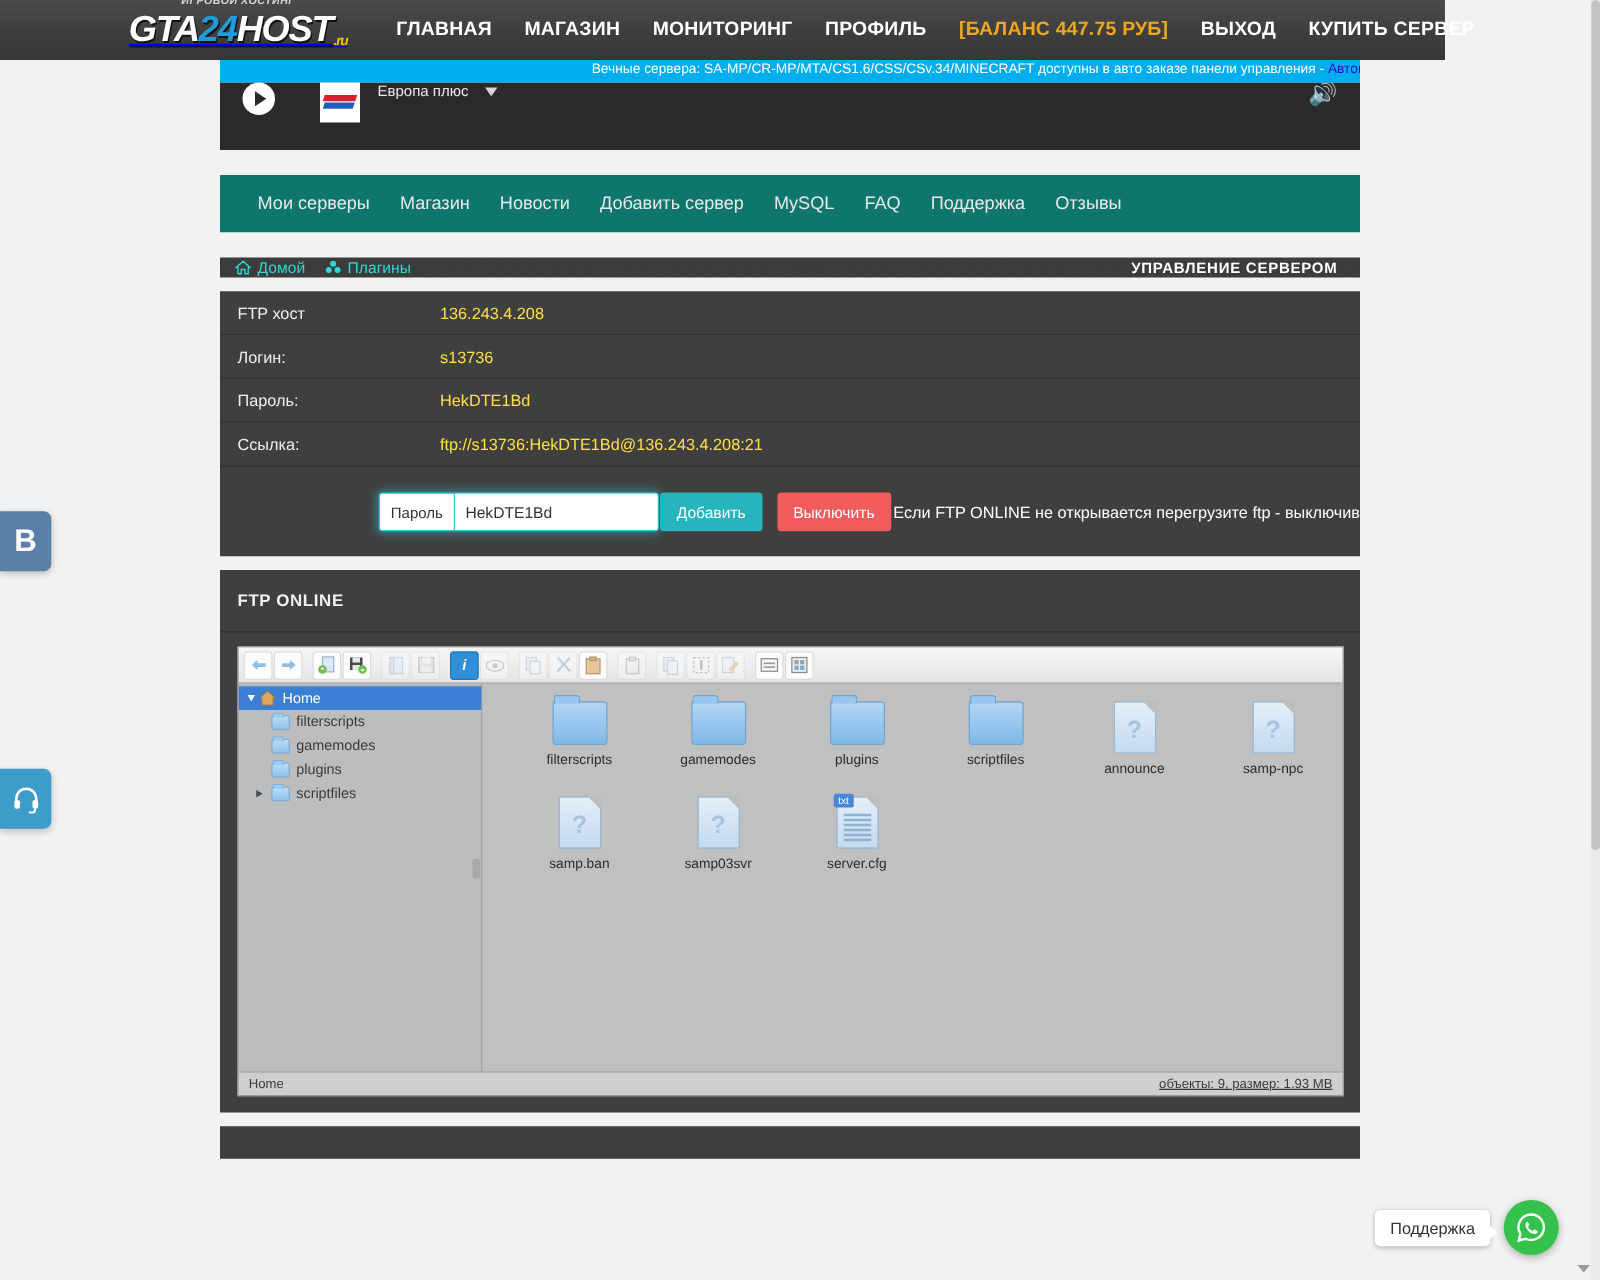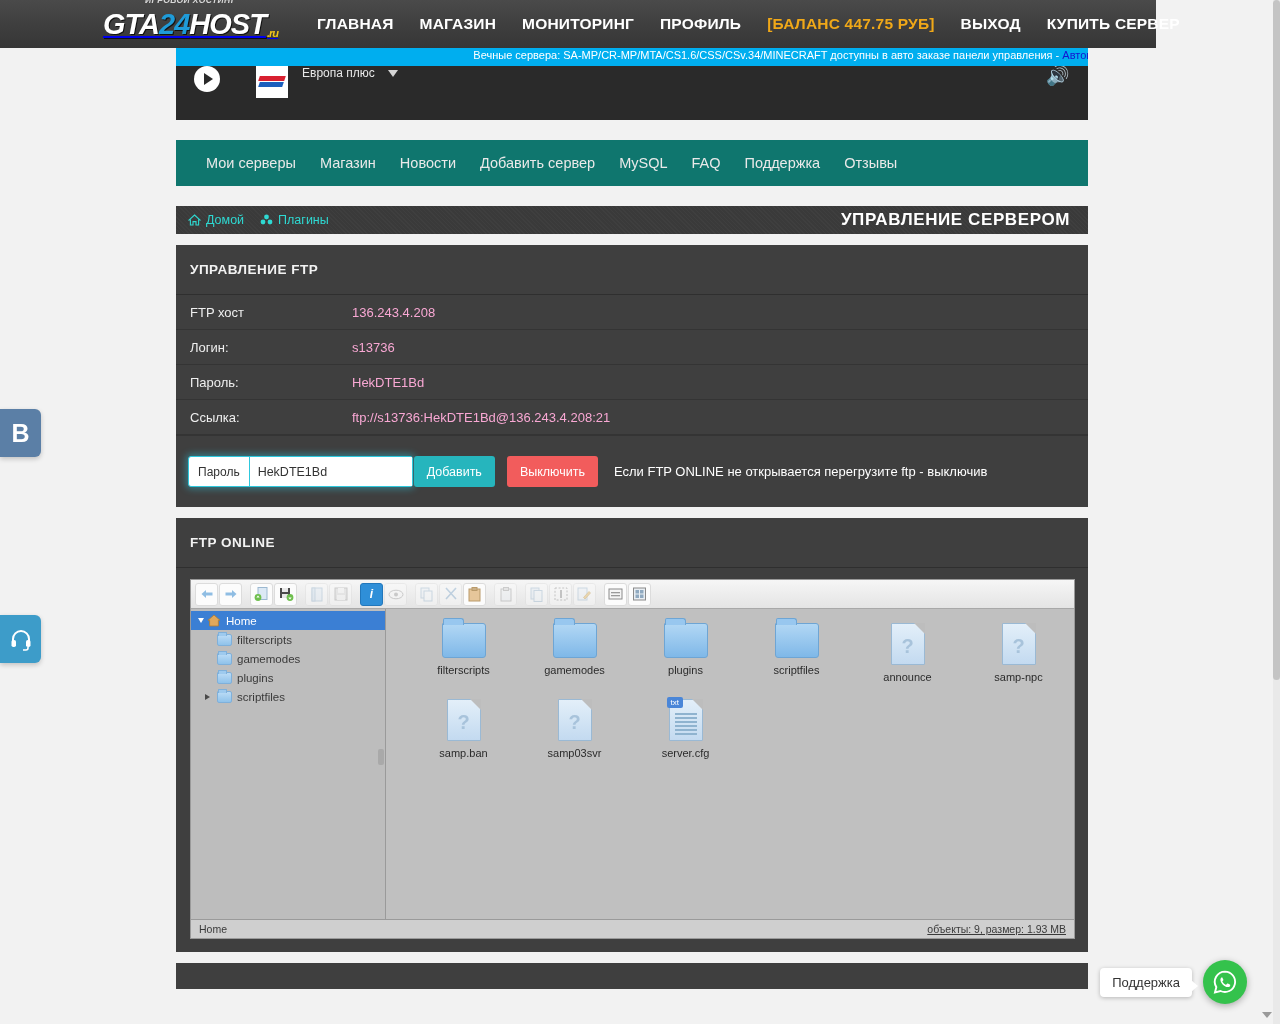"Домой" .crumbbar { height: 28px -> 16px }
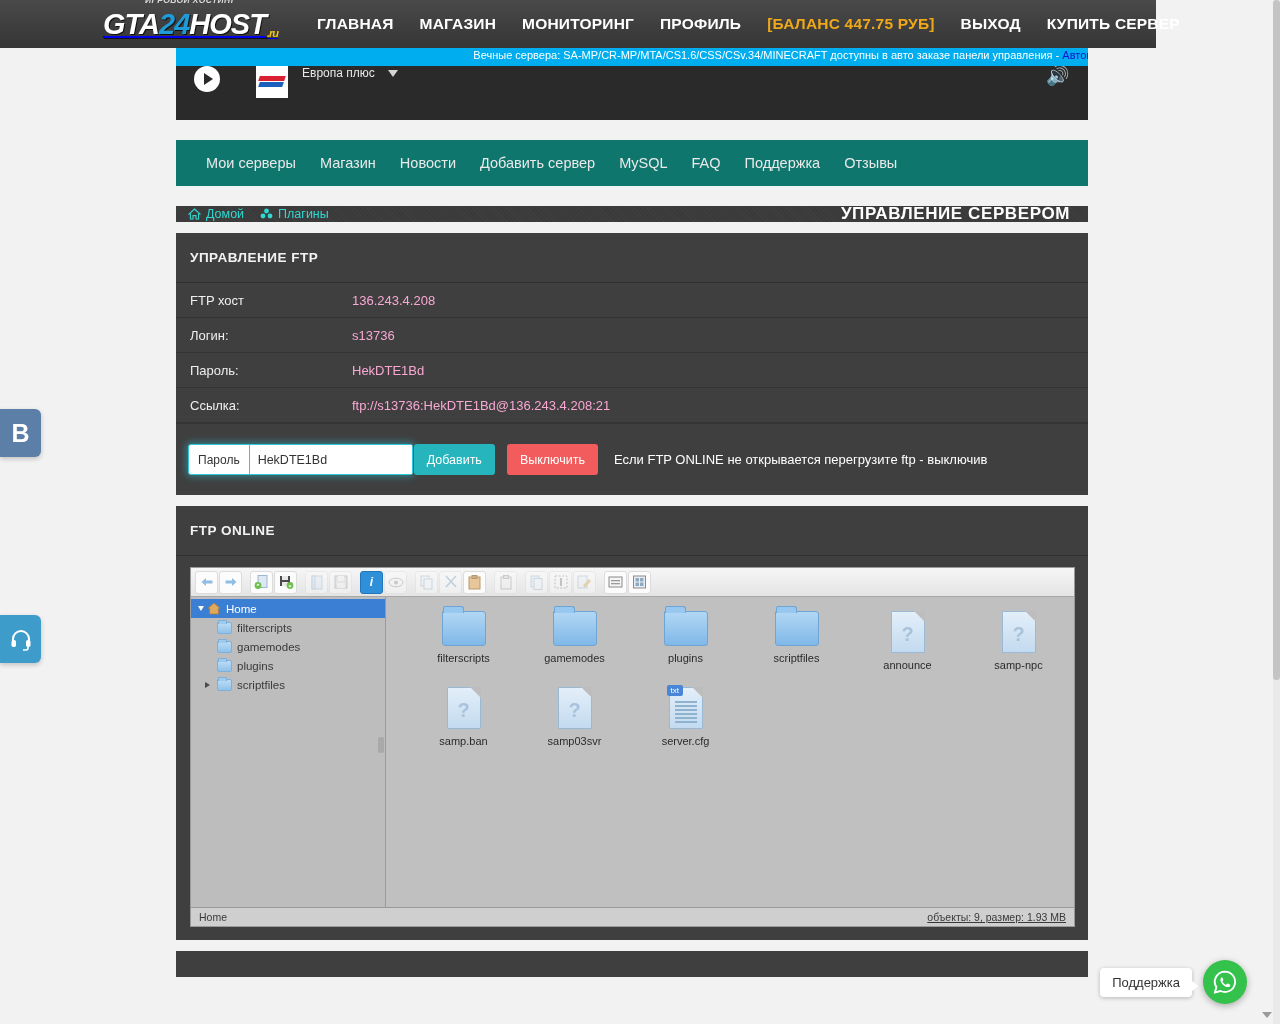"УПРАВЛЕНИЕ СЕРВЕРОМ" .crumb-title { font-size: 17px -> 12px }
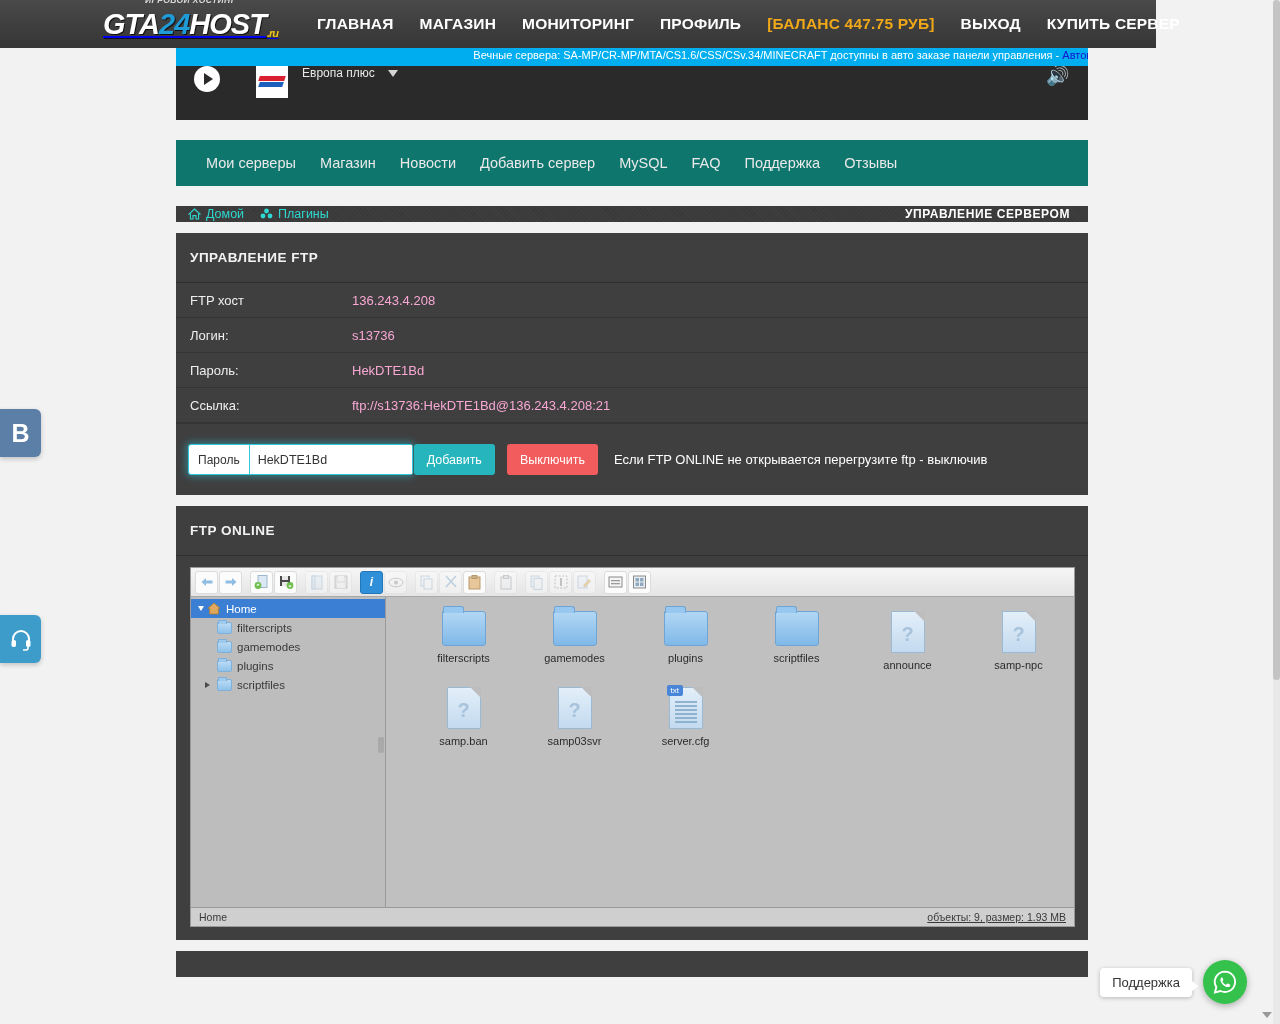"УПРАВЛЕНИЕ FTP" div.panel-head { html: <div>УПРАВЛЕНИЕ FTP</div> -> none }
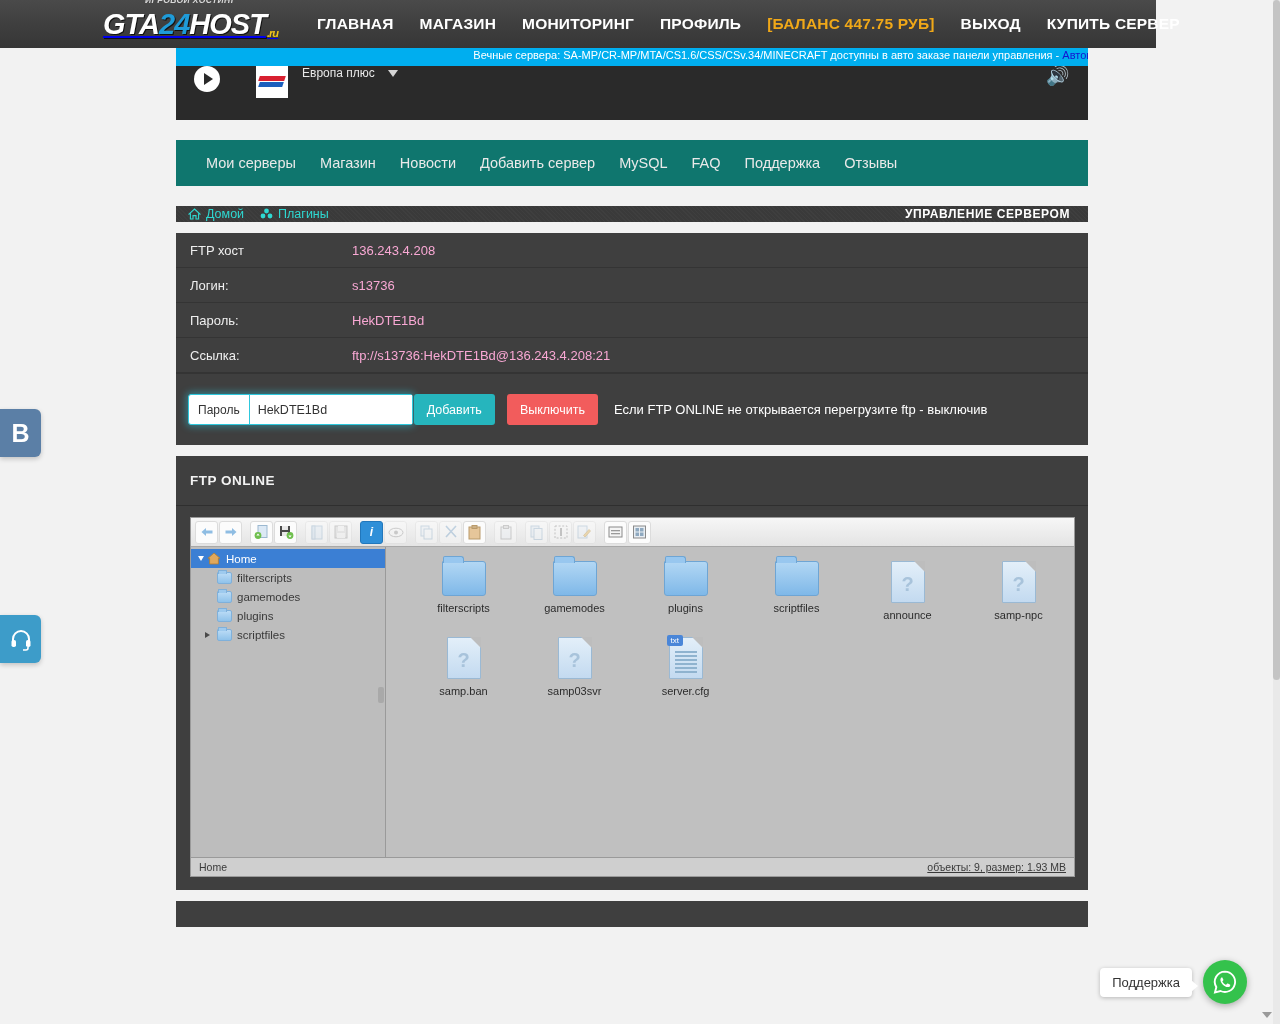"136.243.4.208" .kv-v { color: #f9a8d4 -> #fde047 }
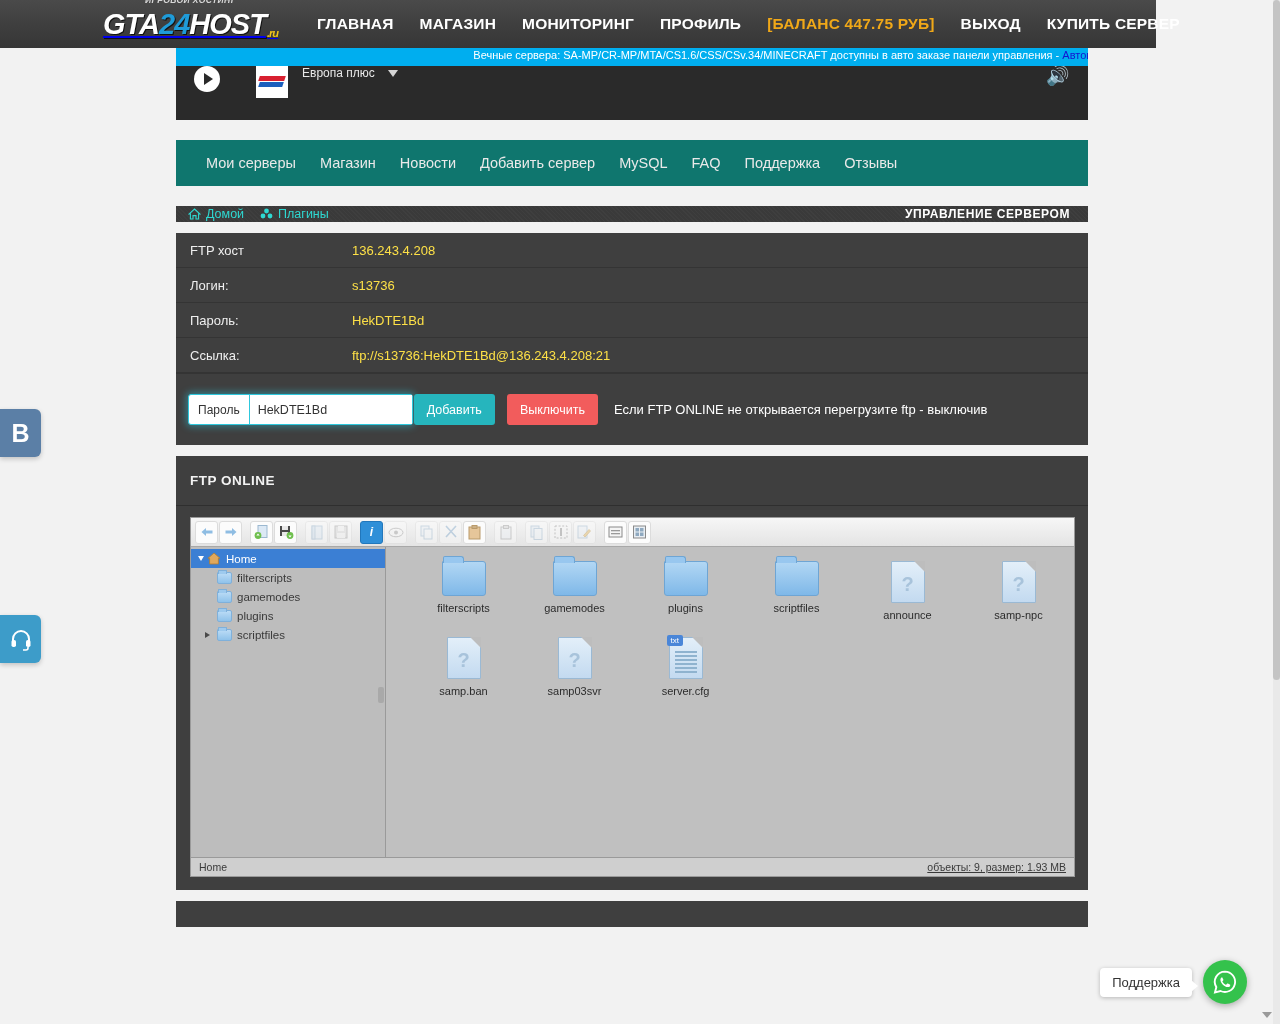"Пароль" .formrow { justify-content: none -> flex-end }
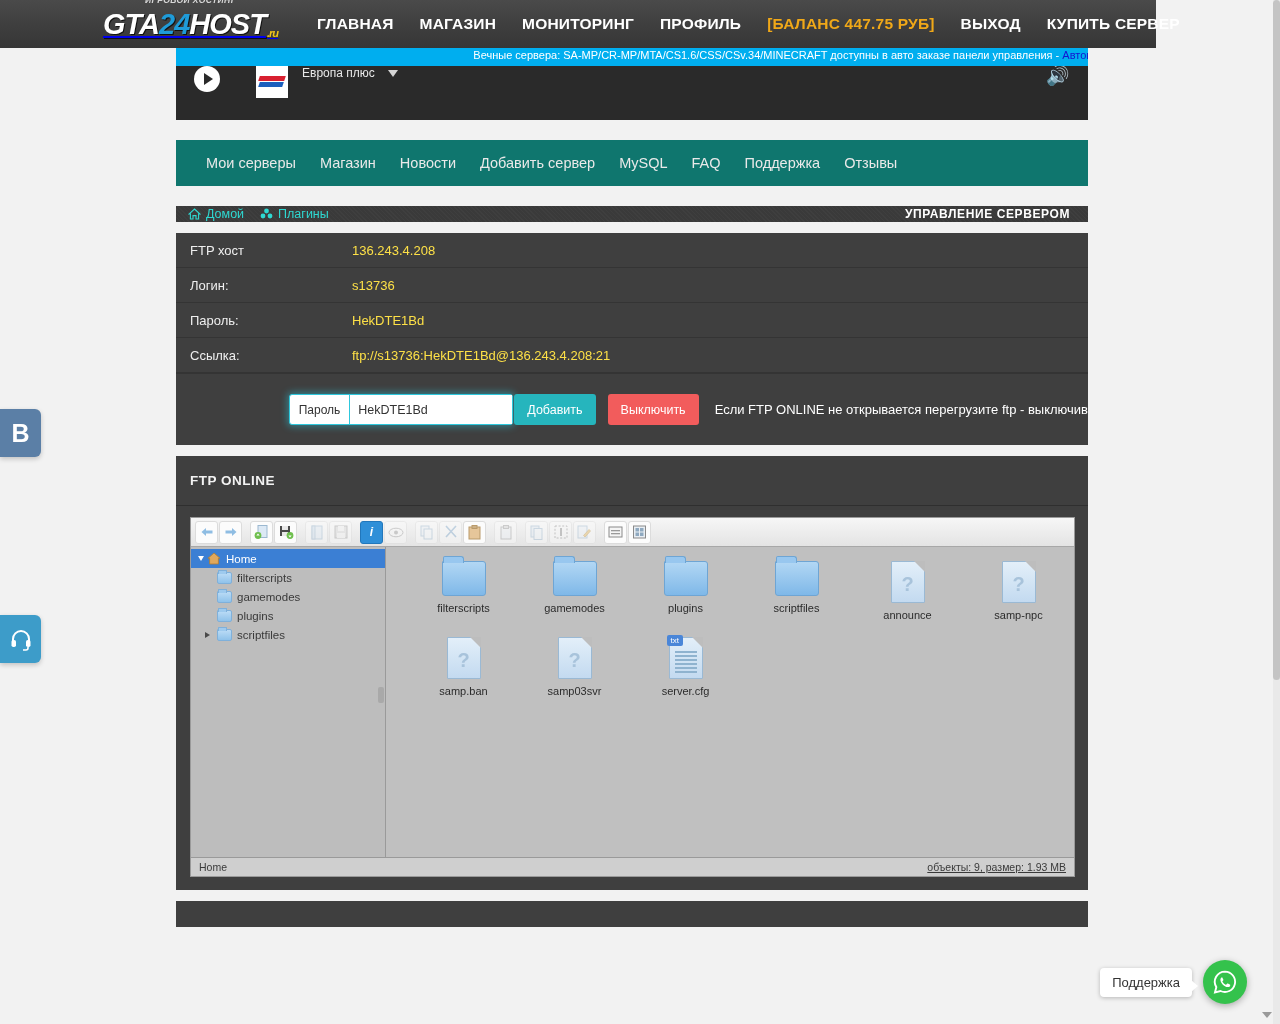"Если FTP ONLINE не открывается" .hintnote { margin-left: 16px -> 2px }
